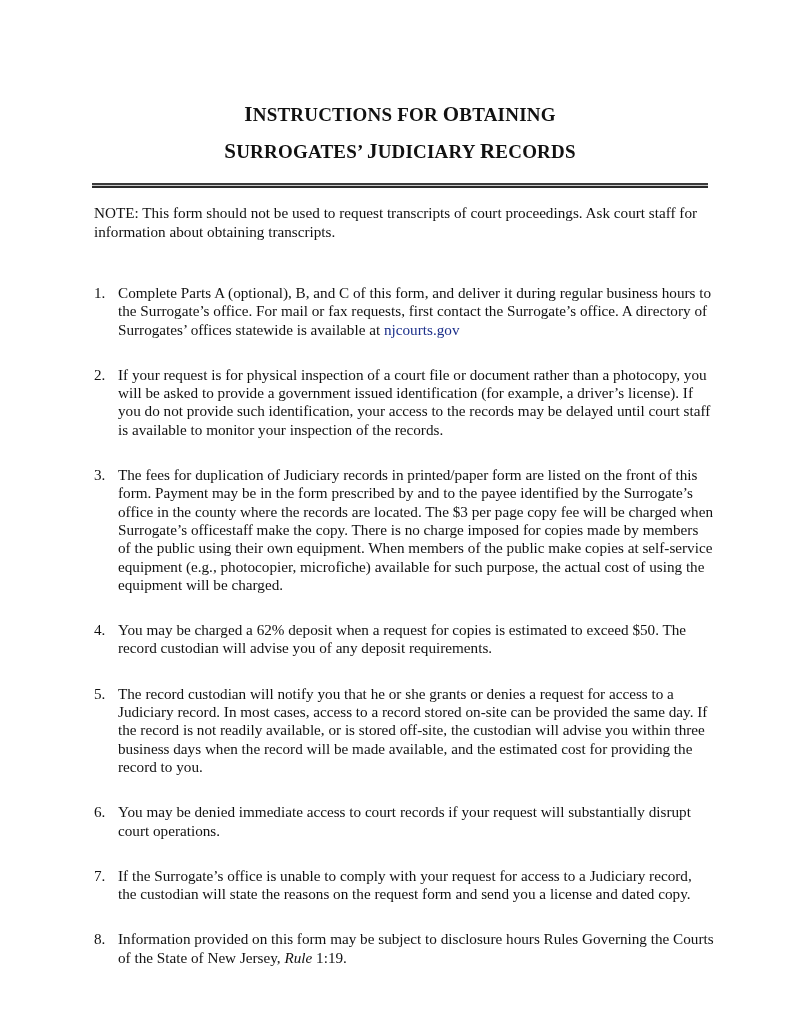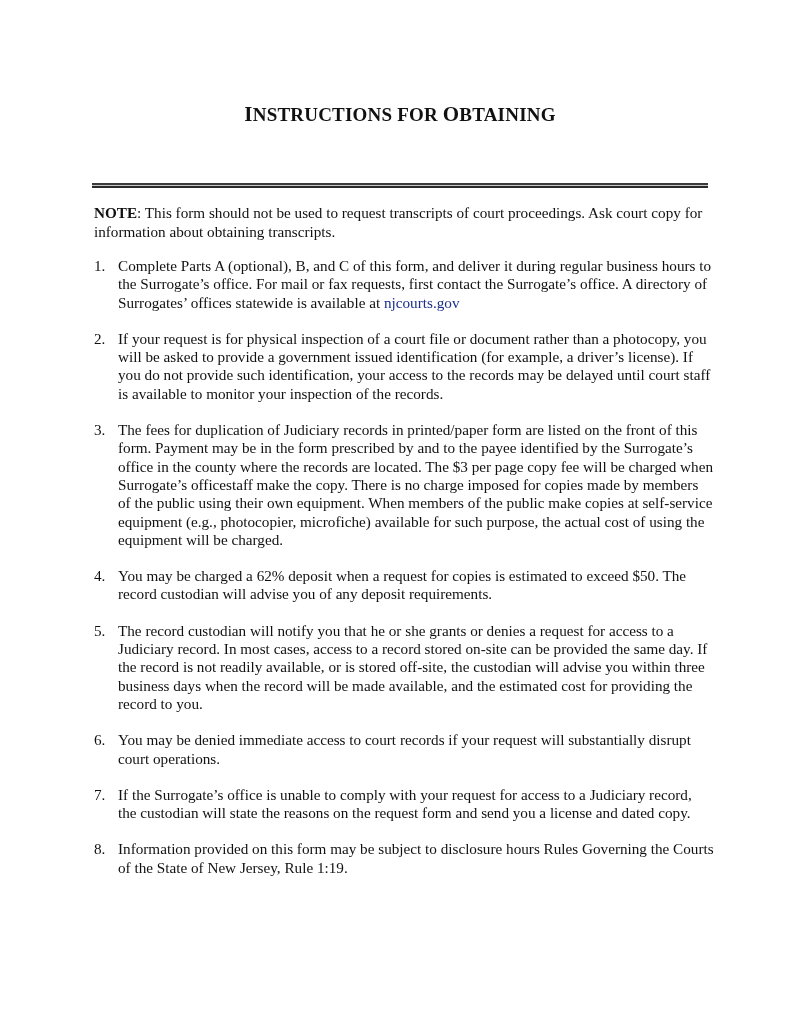"SURROGATES’ JUDICIARY RECORDS" div.title-line { html: none -> <div> <span>S</span><span>URROGATES’ </span><span>J</span><span>UDICIARY </span><span>R</span><span>ECORDS</span> </div> }
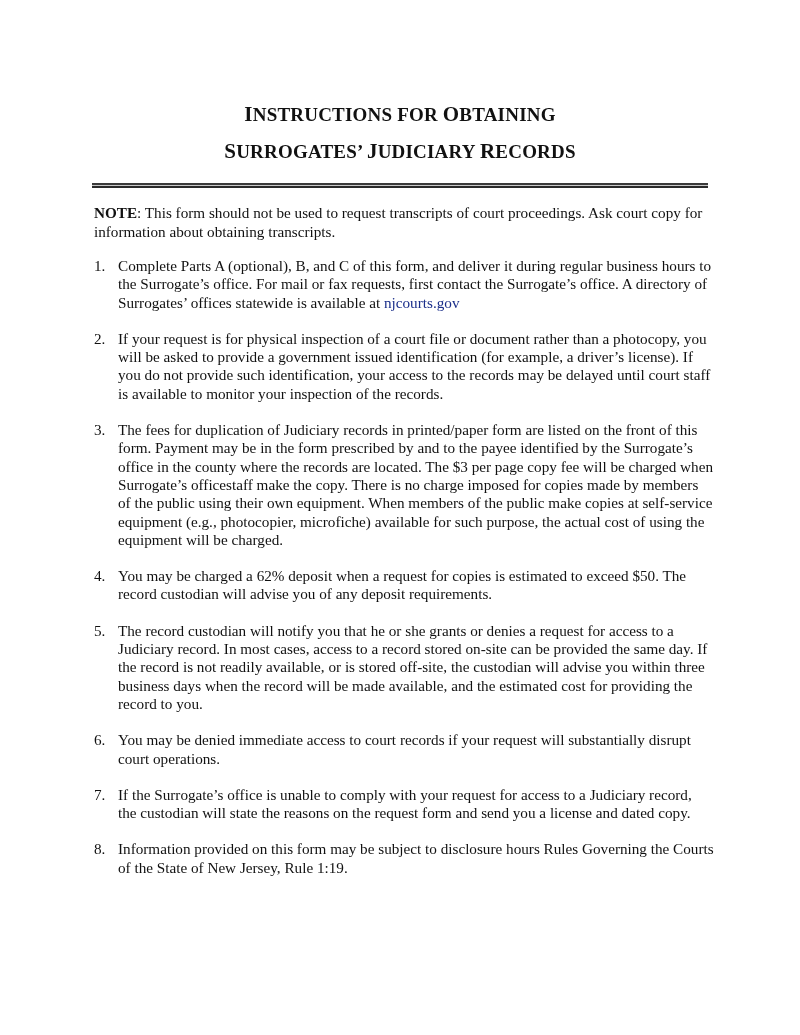"NOTE" .note b { font-weight: bold -> normal }
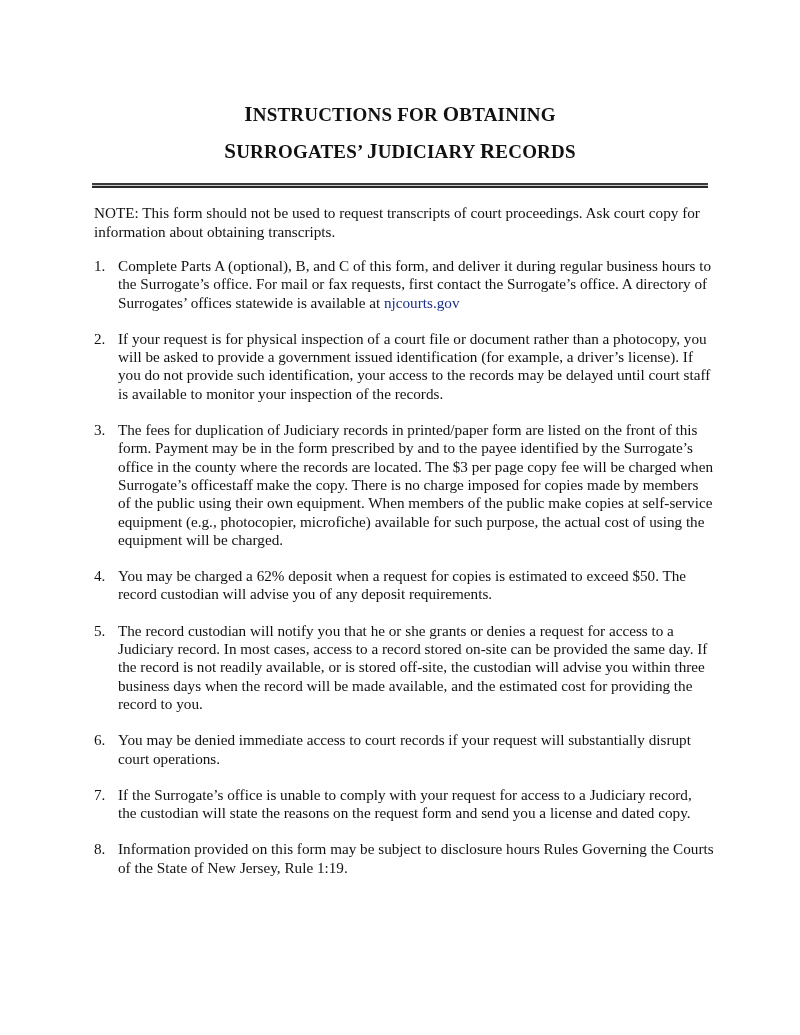": This form should not" span { text: copy -> staff }
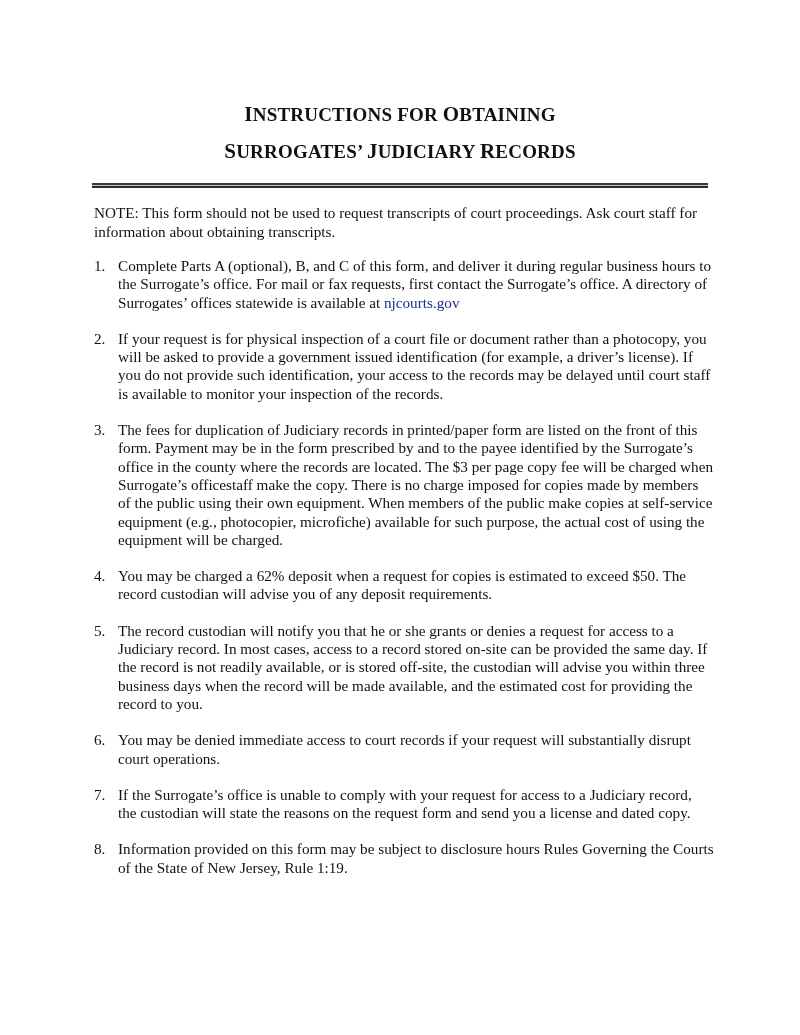"Complete Parts A (optional), B," .item .text { margin-top: none -> 27px }
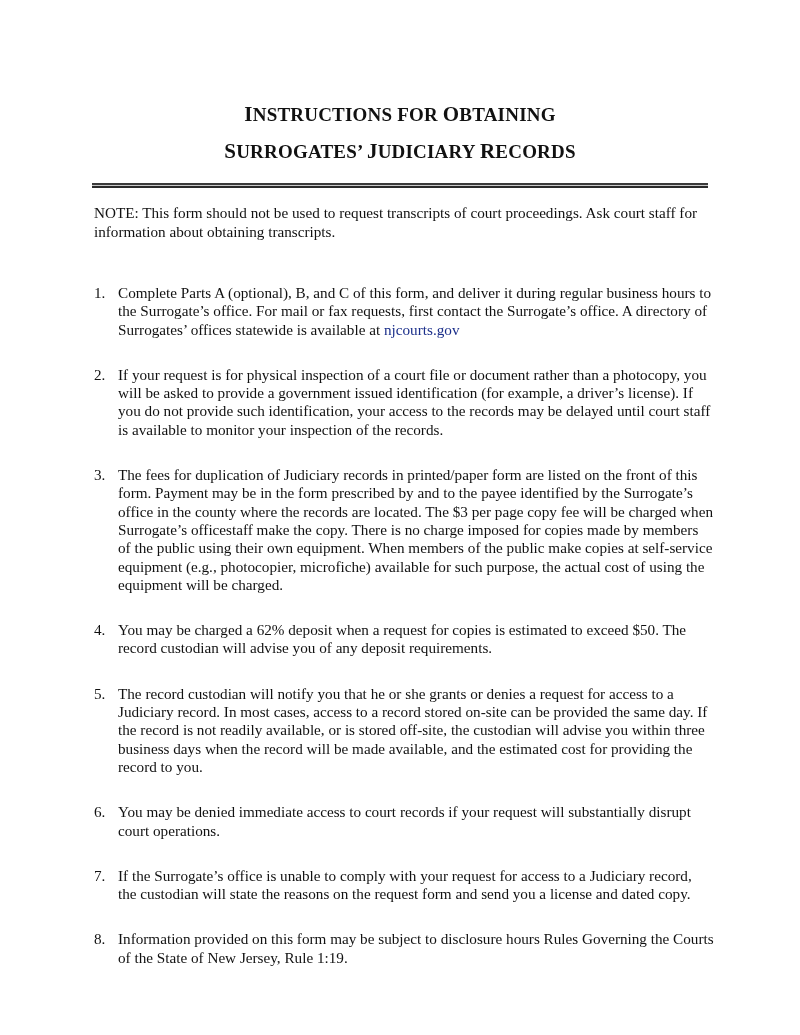"Rule" .italic { font-style: none -> italic }
